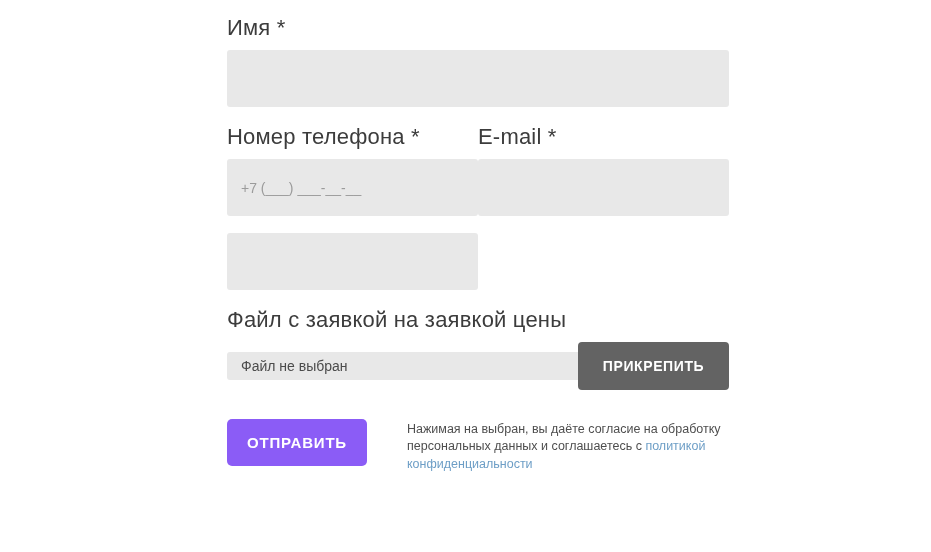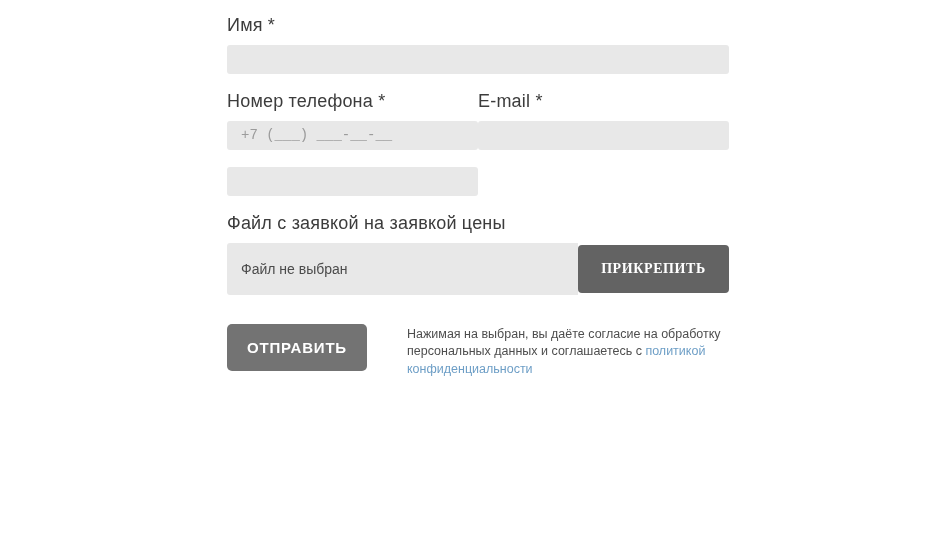"Имя *" .field-label { font-size: 18px -> 22px }
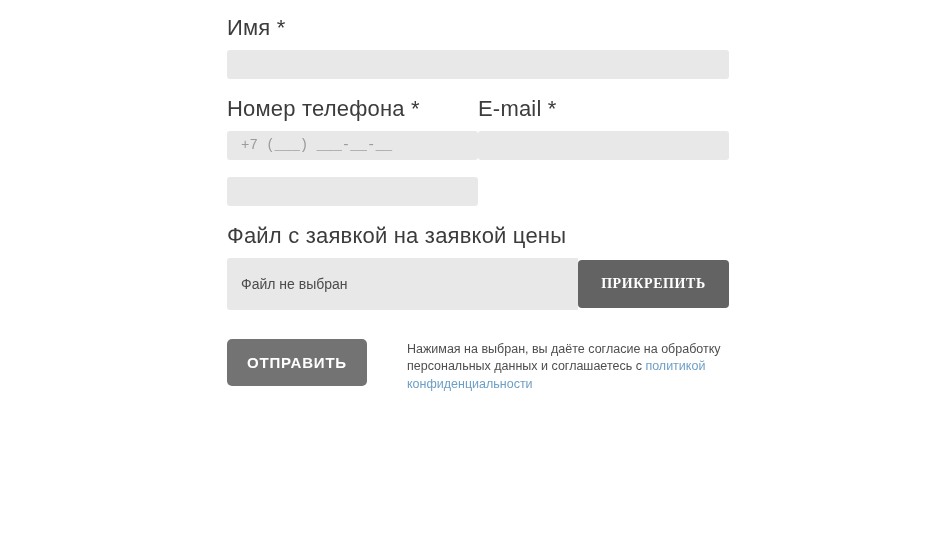"+7 (___) ___-__-__" .text-input { font-family: Liberation Mono, monospace -> Liberation Sans, sans-serif; height: 29px -> 57px }
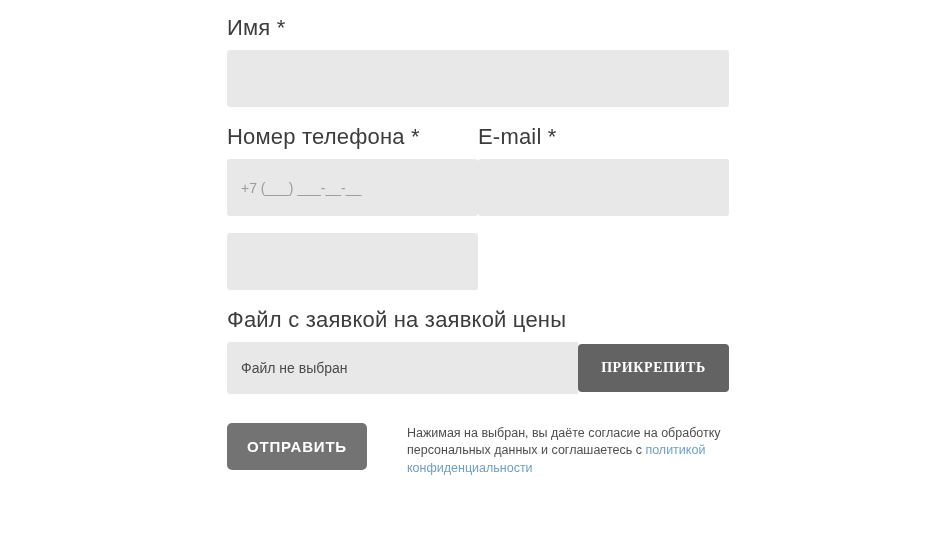"Файл не выбран" .file-status { height: 52px -> 28px }
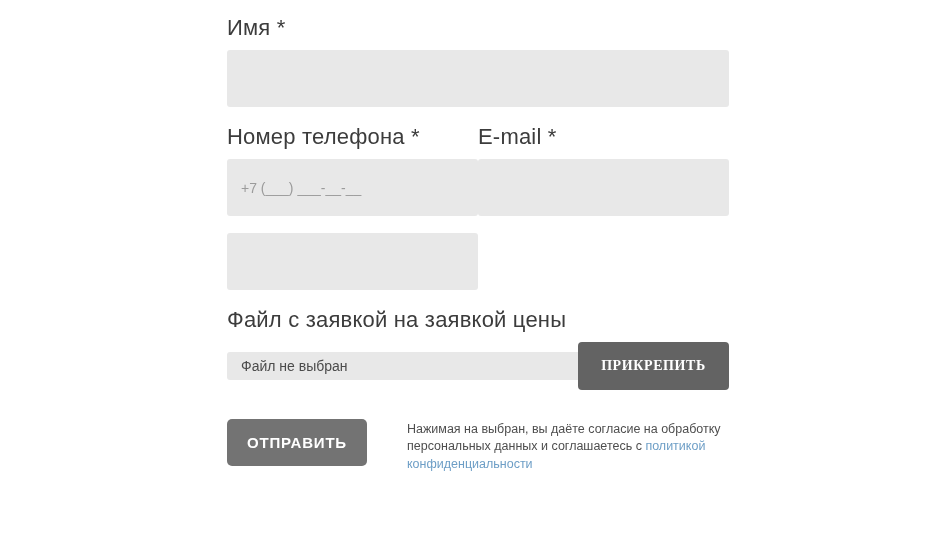"ПРИКРЕПИТЬ" .attach-btn { font-family: Liberation Serif, serif -> Liberation Sans, sans-serif }
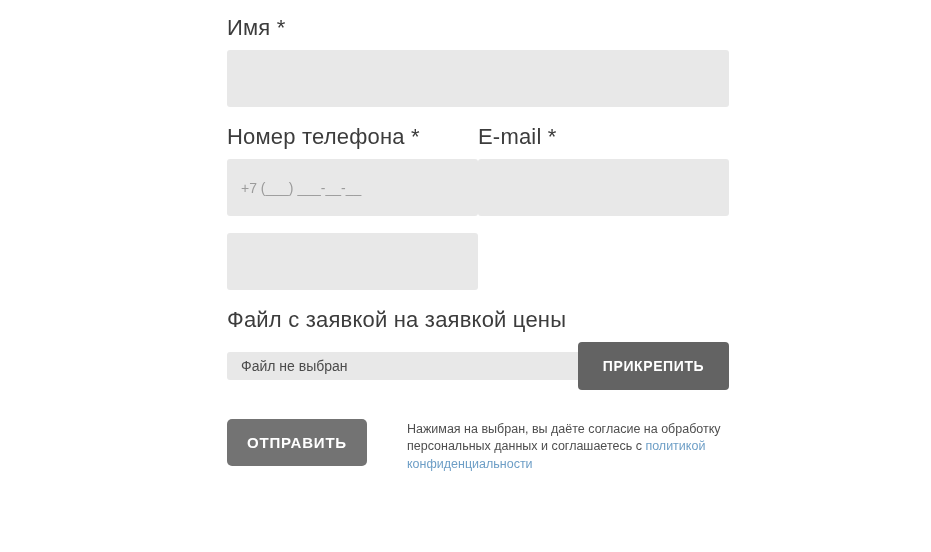"ОТПРАВИТЬ" .submit-btn { background: #737373 -> #8b5cf6 }
